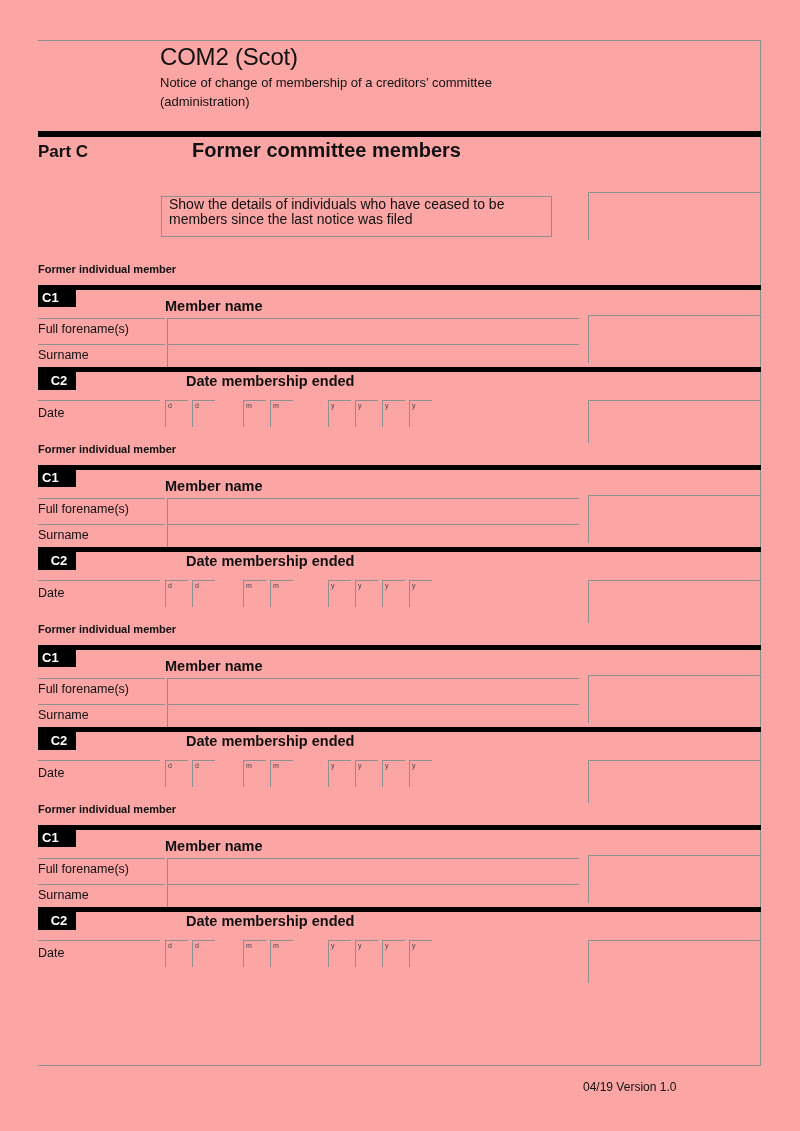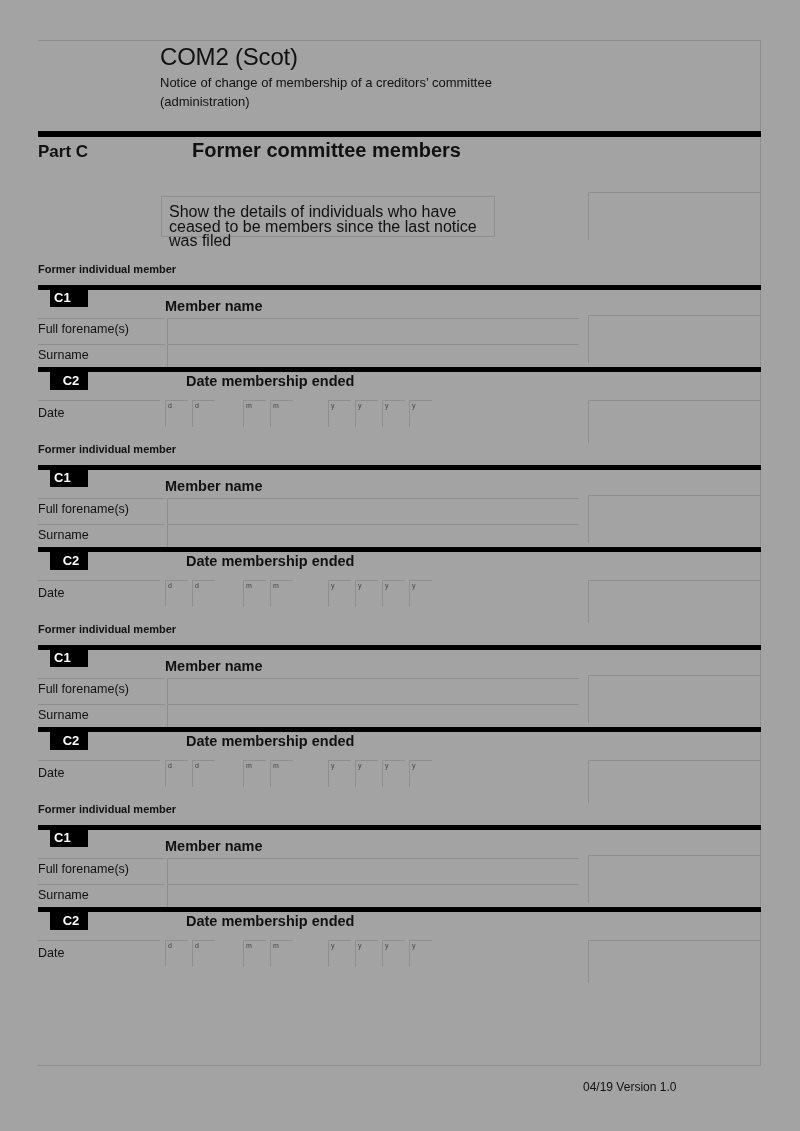"COM2 (Scot)" .page { background: #a3a3a3 -> #fca5a5 }
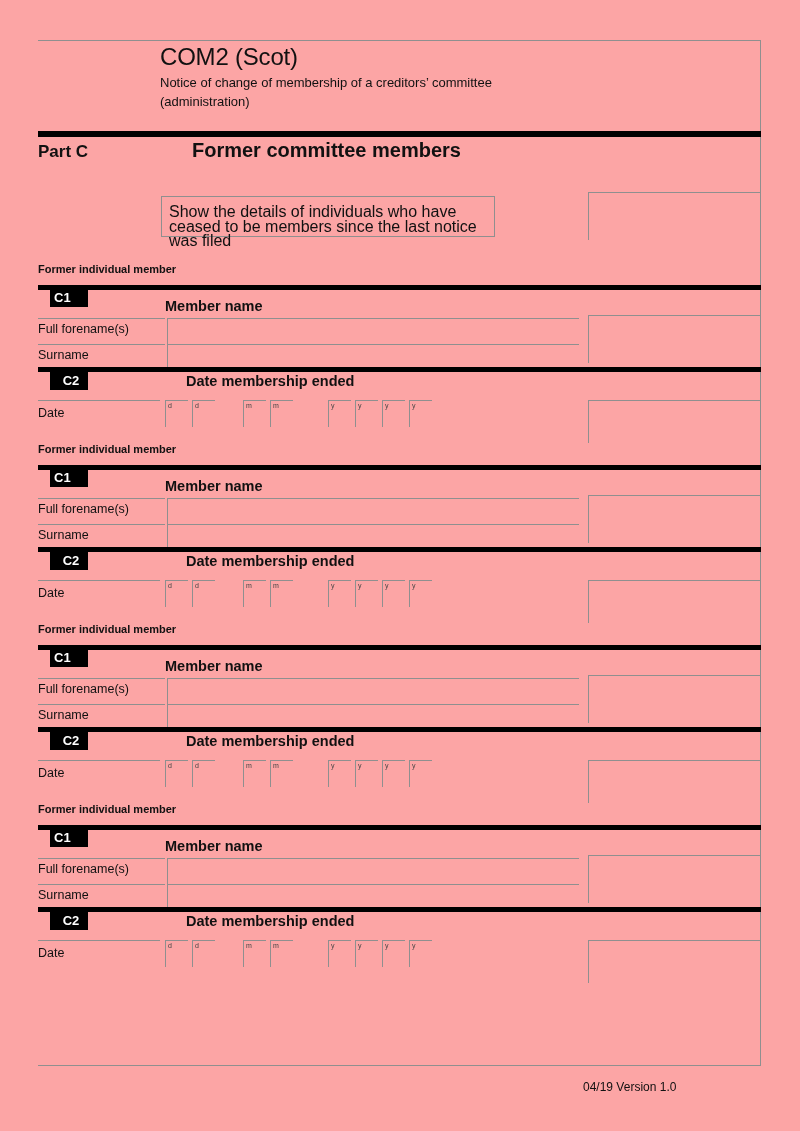"Show the details of individuals" .instruction-box { font-size: 16px -> 14px; padding: 8px 7px -> 0 7px; width: 334px -> 391px }
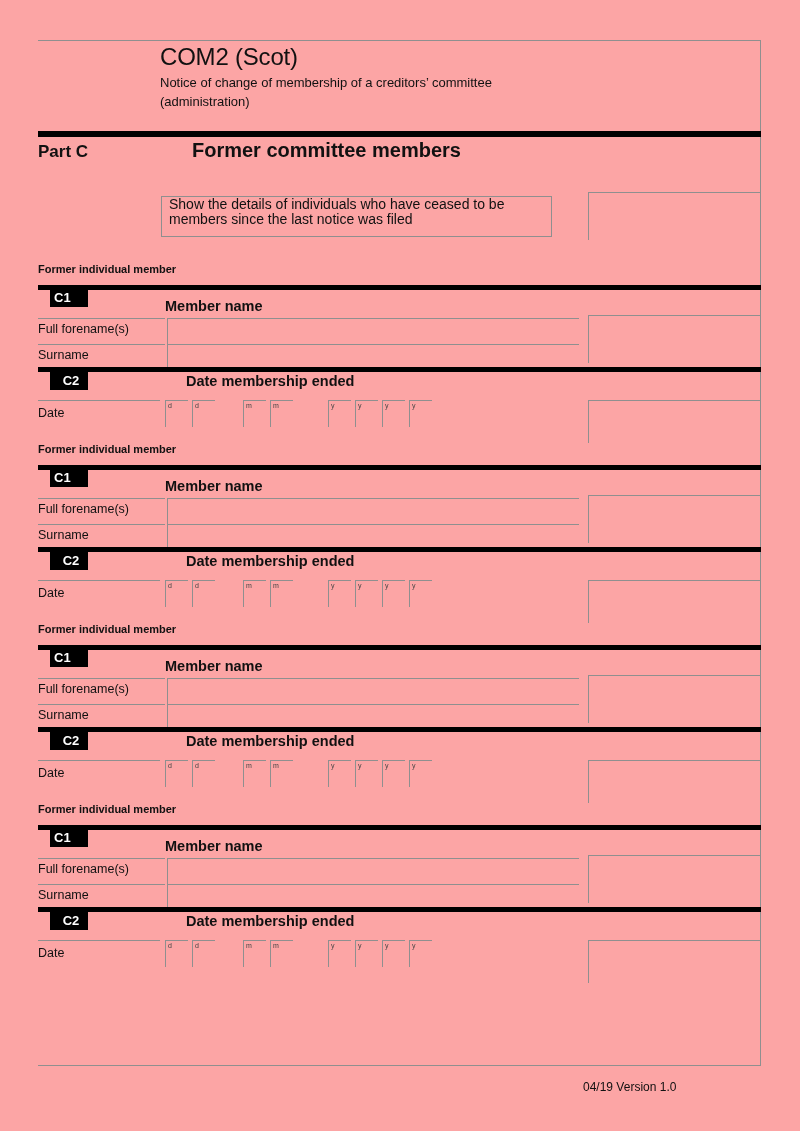"C1" .badge { left: 12px -> 0 }
